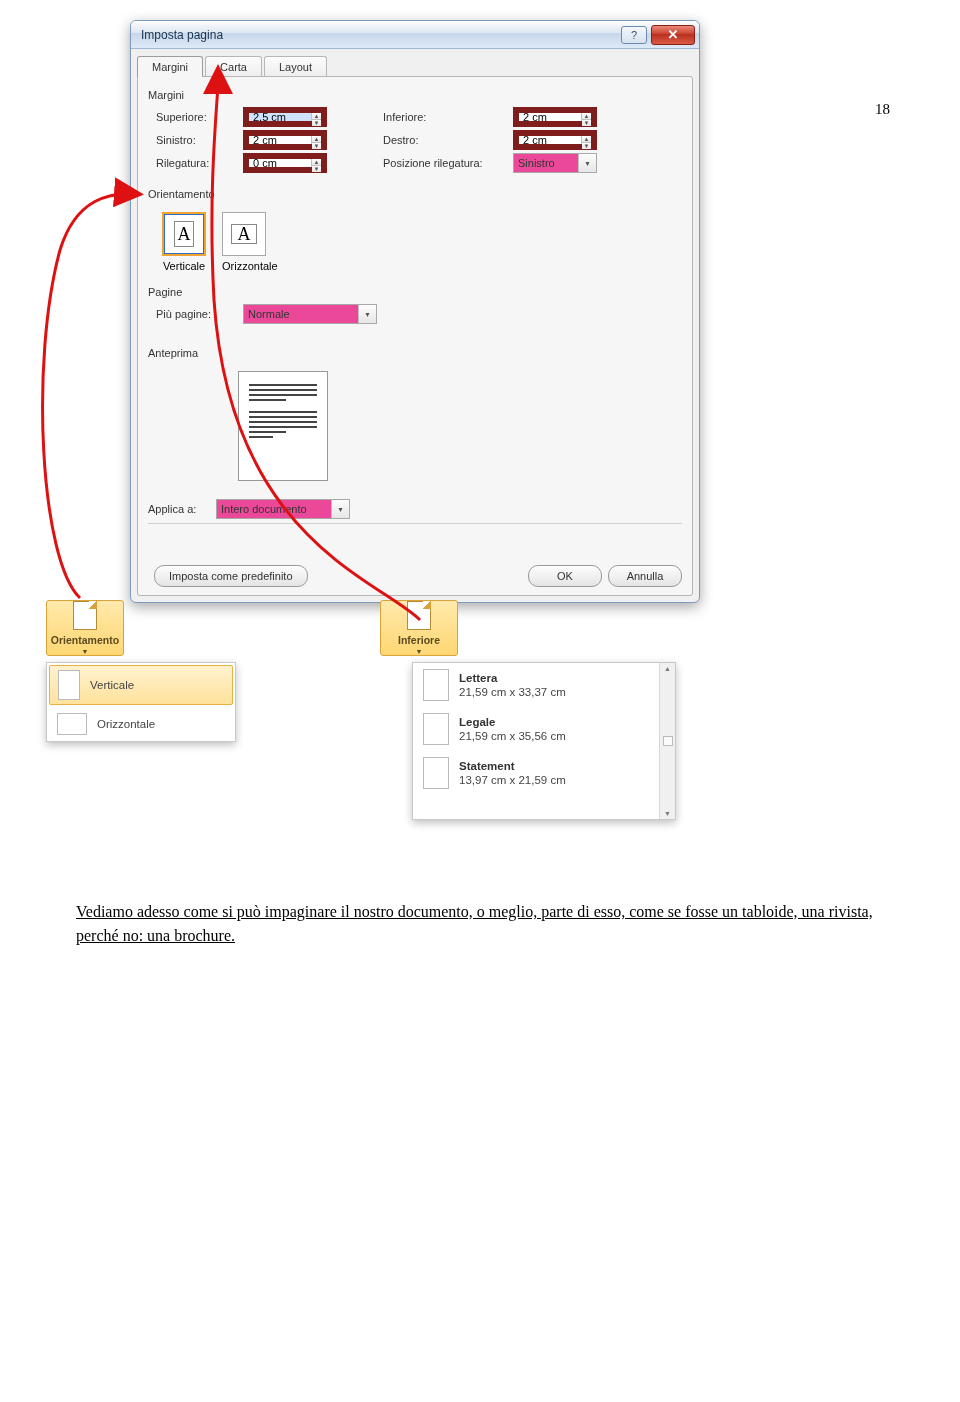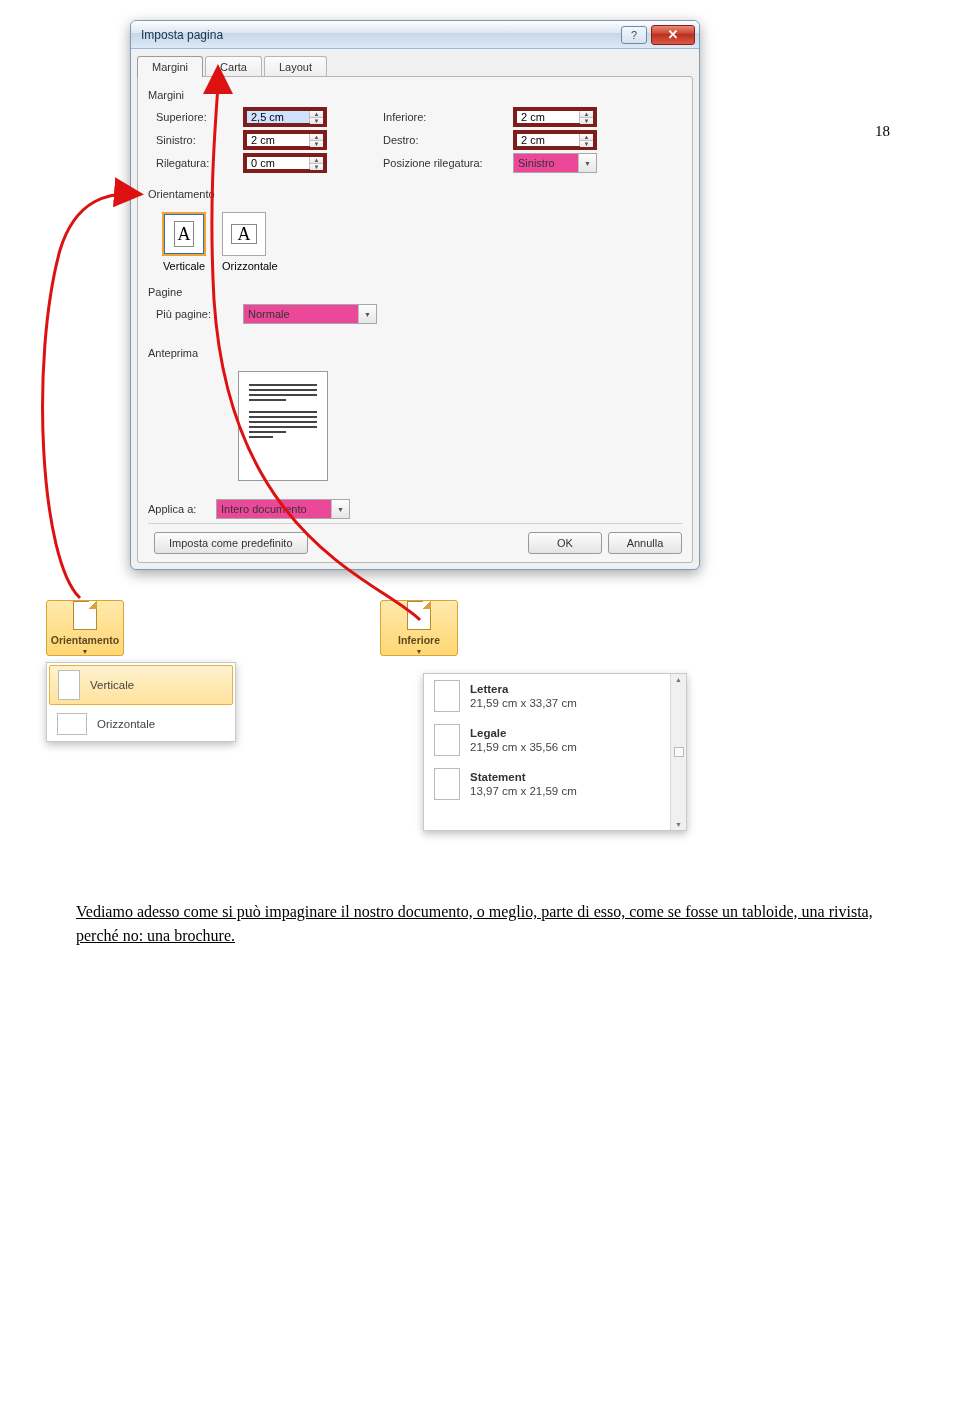"Imposta pagina" .page { padding: 11px -> 0 }
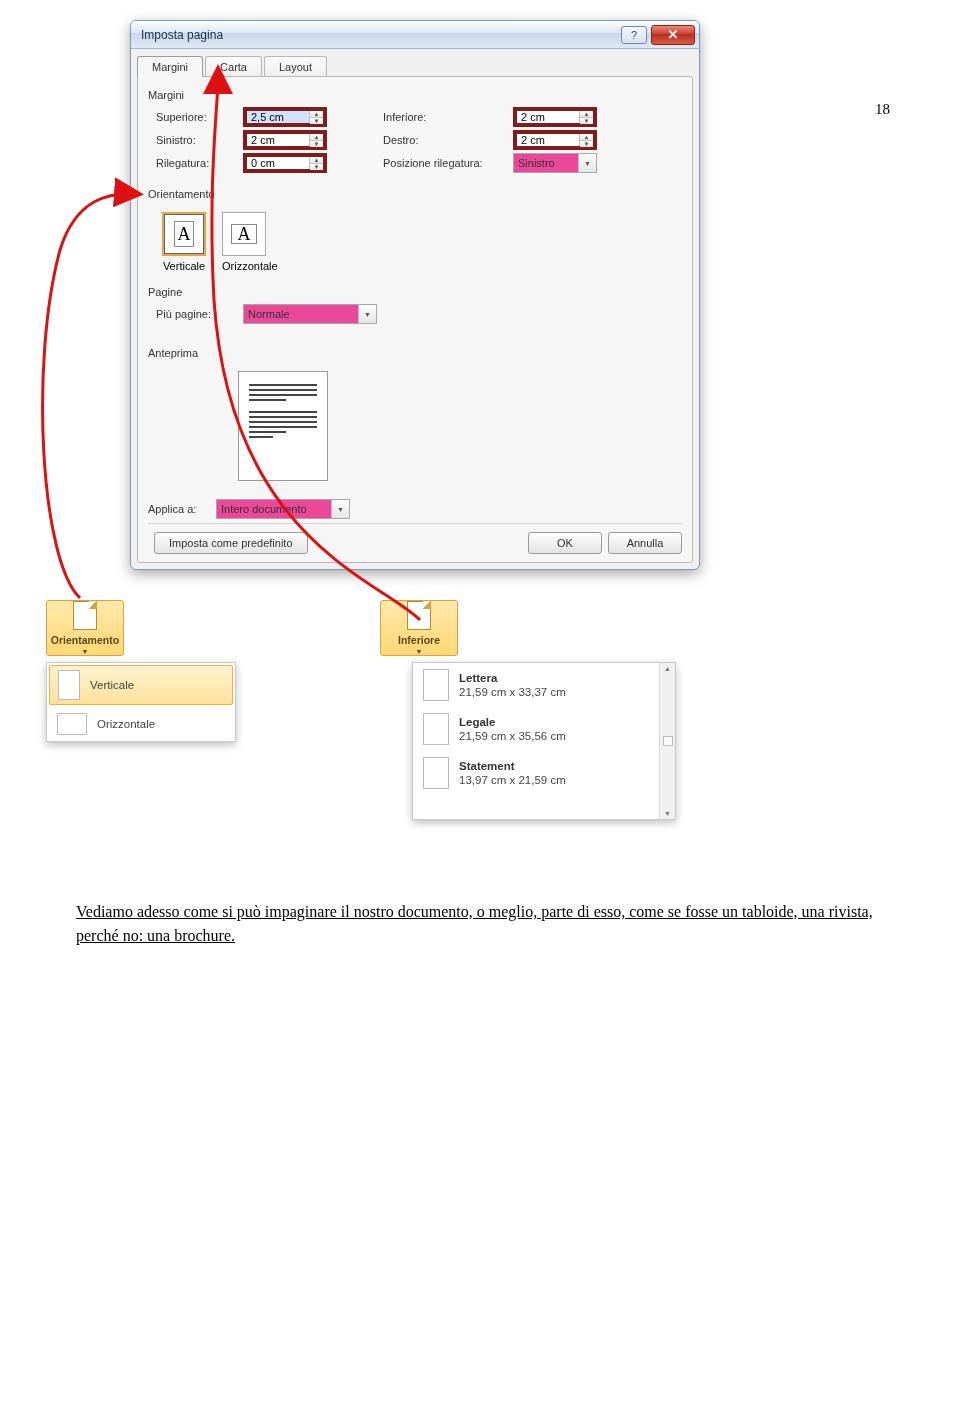"2,5 cm" .spin { border: 4px solid #7f1d1d -> 6px solid #7f1d1d }
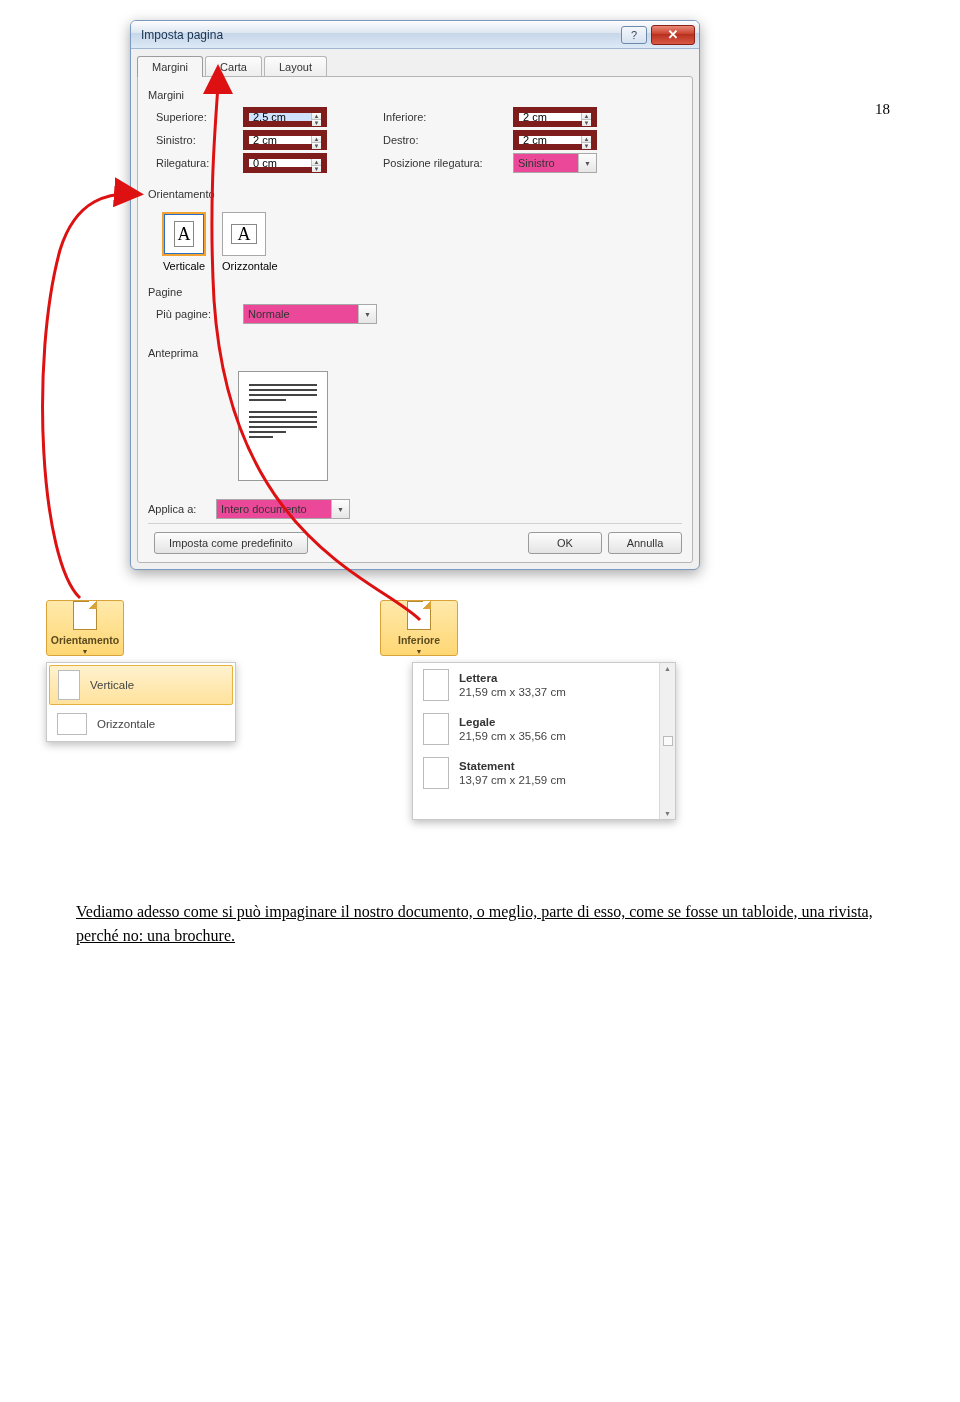"Imposta come predefinito" .btn { border-radius: 3px -> 10px; margin-top: none -> 33px }
